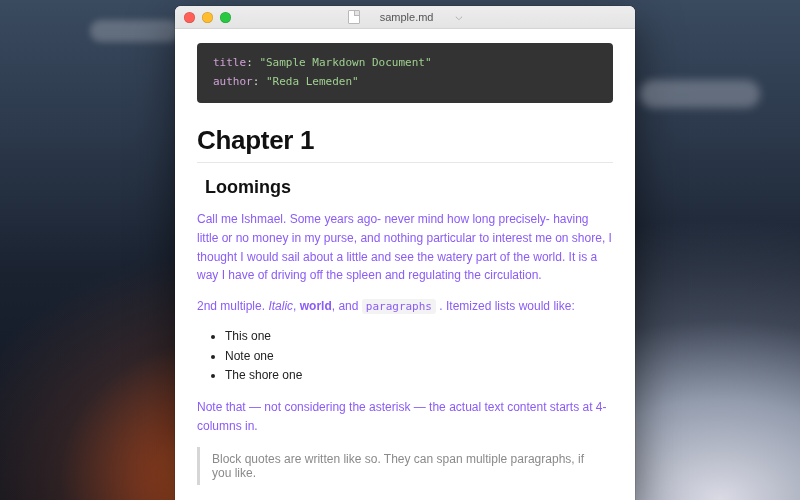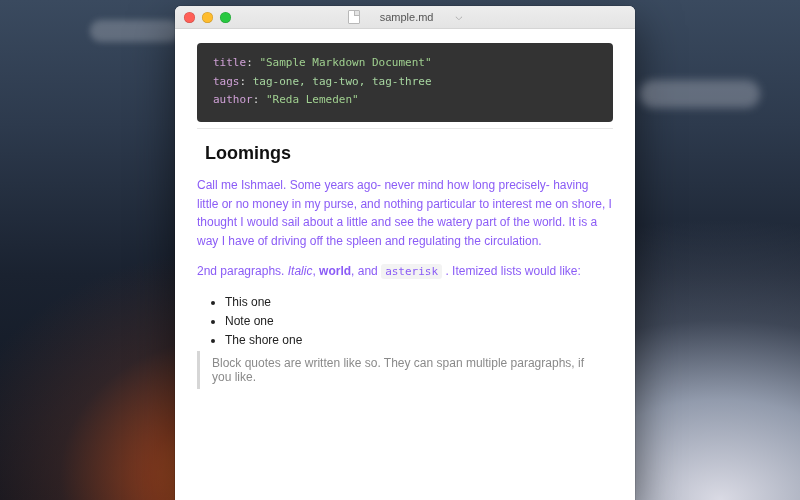"tags: tag-one, tag-two, tag-three" div { html: <div><span>tags</span><span>: </span><span>tag-one, tag-two, tag-three</span></div> -> none }
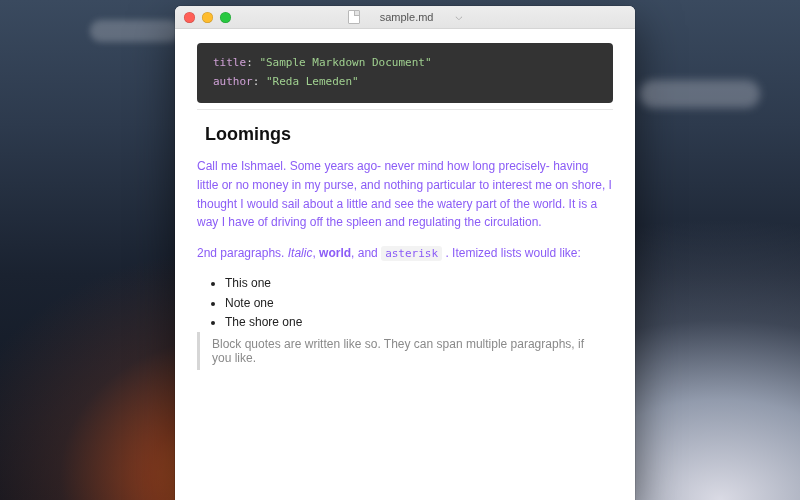"Chapter 1" h1.chapter { html: none -> <h1>Chapter 1</h1> }
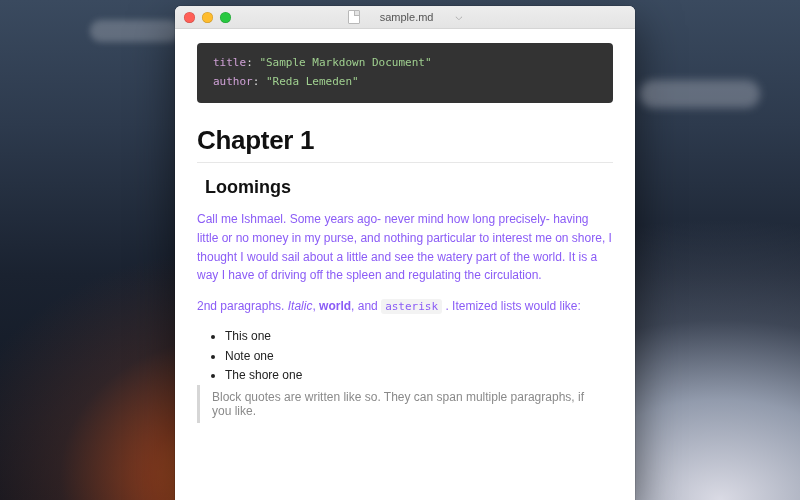"2nd paragraphs." span { text: paragraphs -> multiple }
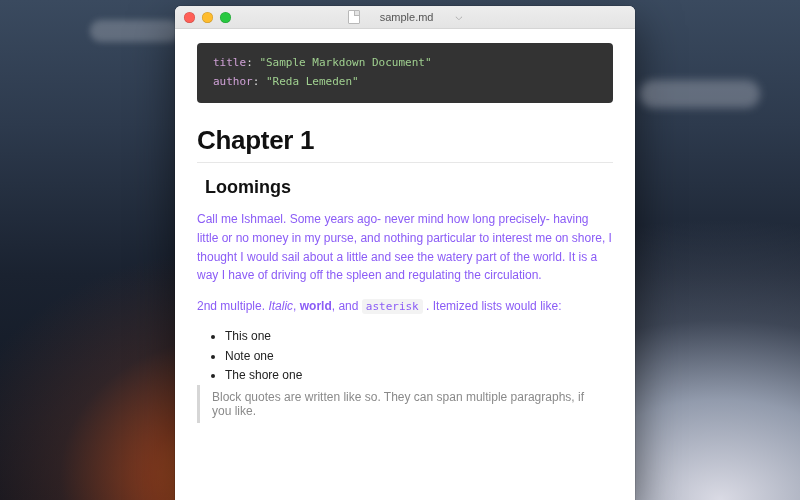"asterisk" span.mono { text: asterisk -> paragraphs }
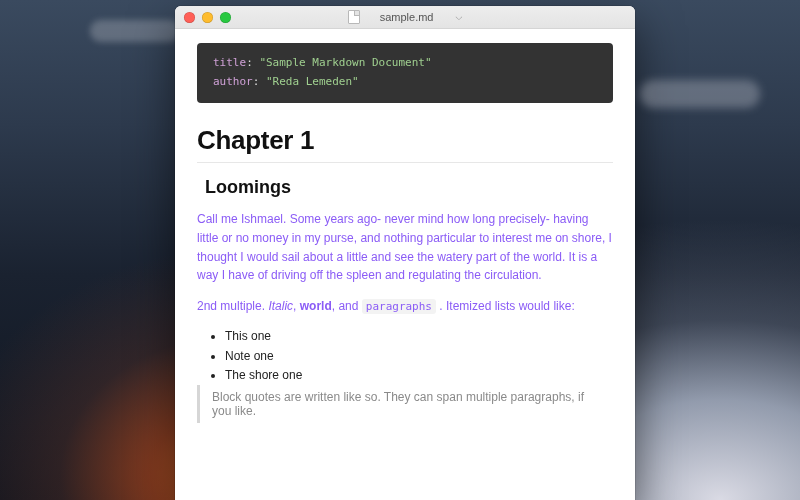"This one" ul.items { margin: 0 0 0 0 -> 0 0 13px 0 }
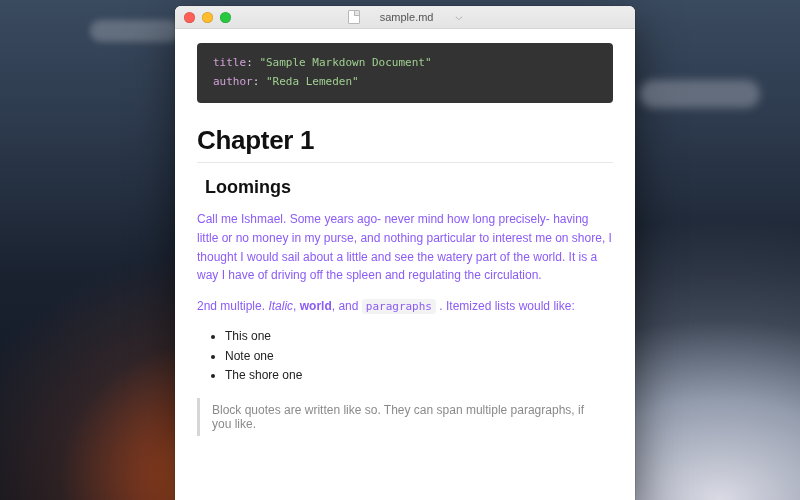"Note that — not considering" p.body { html: none -> <p>Note that — not considering the asterisk — the actual text content starts at 4-columns in.</p> }
